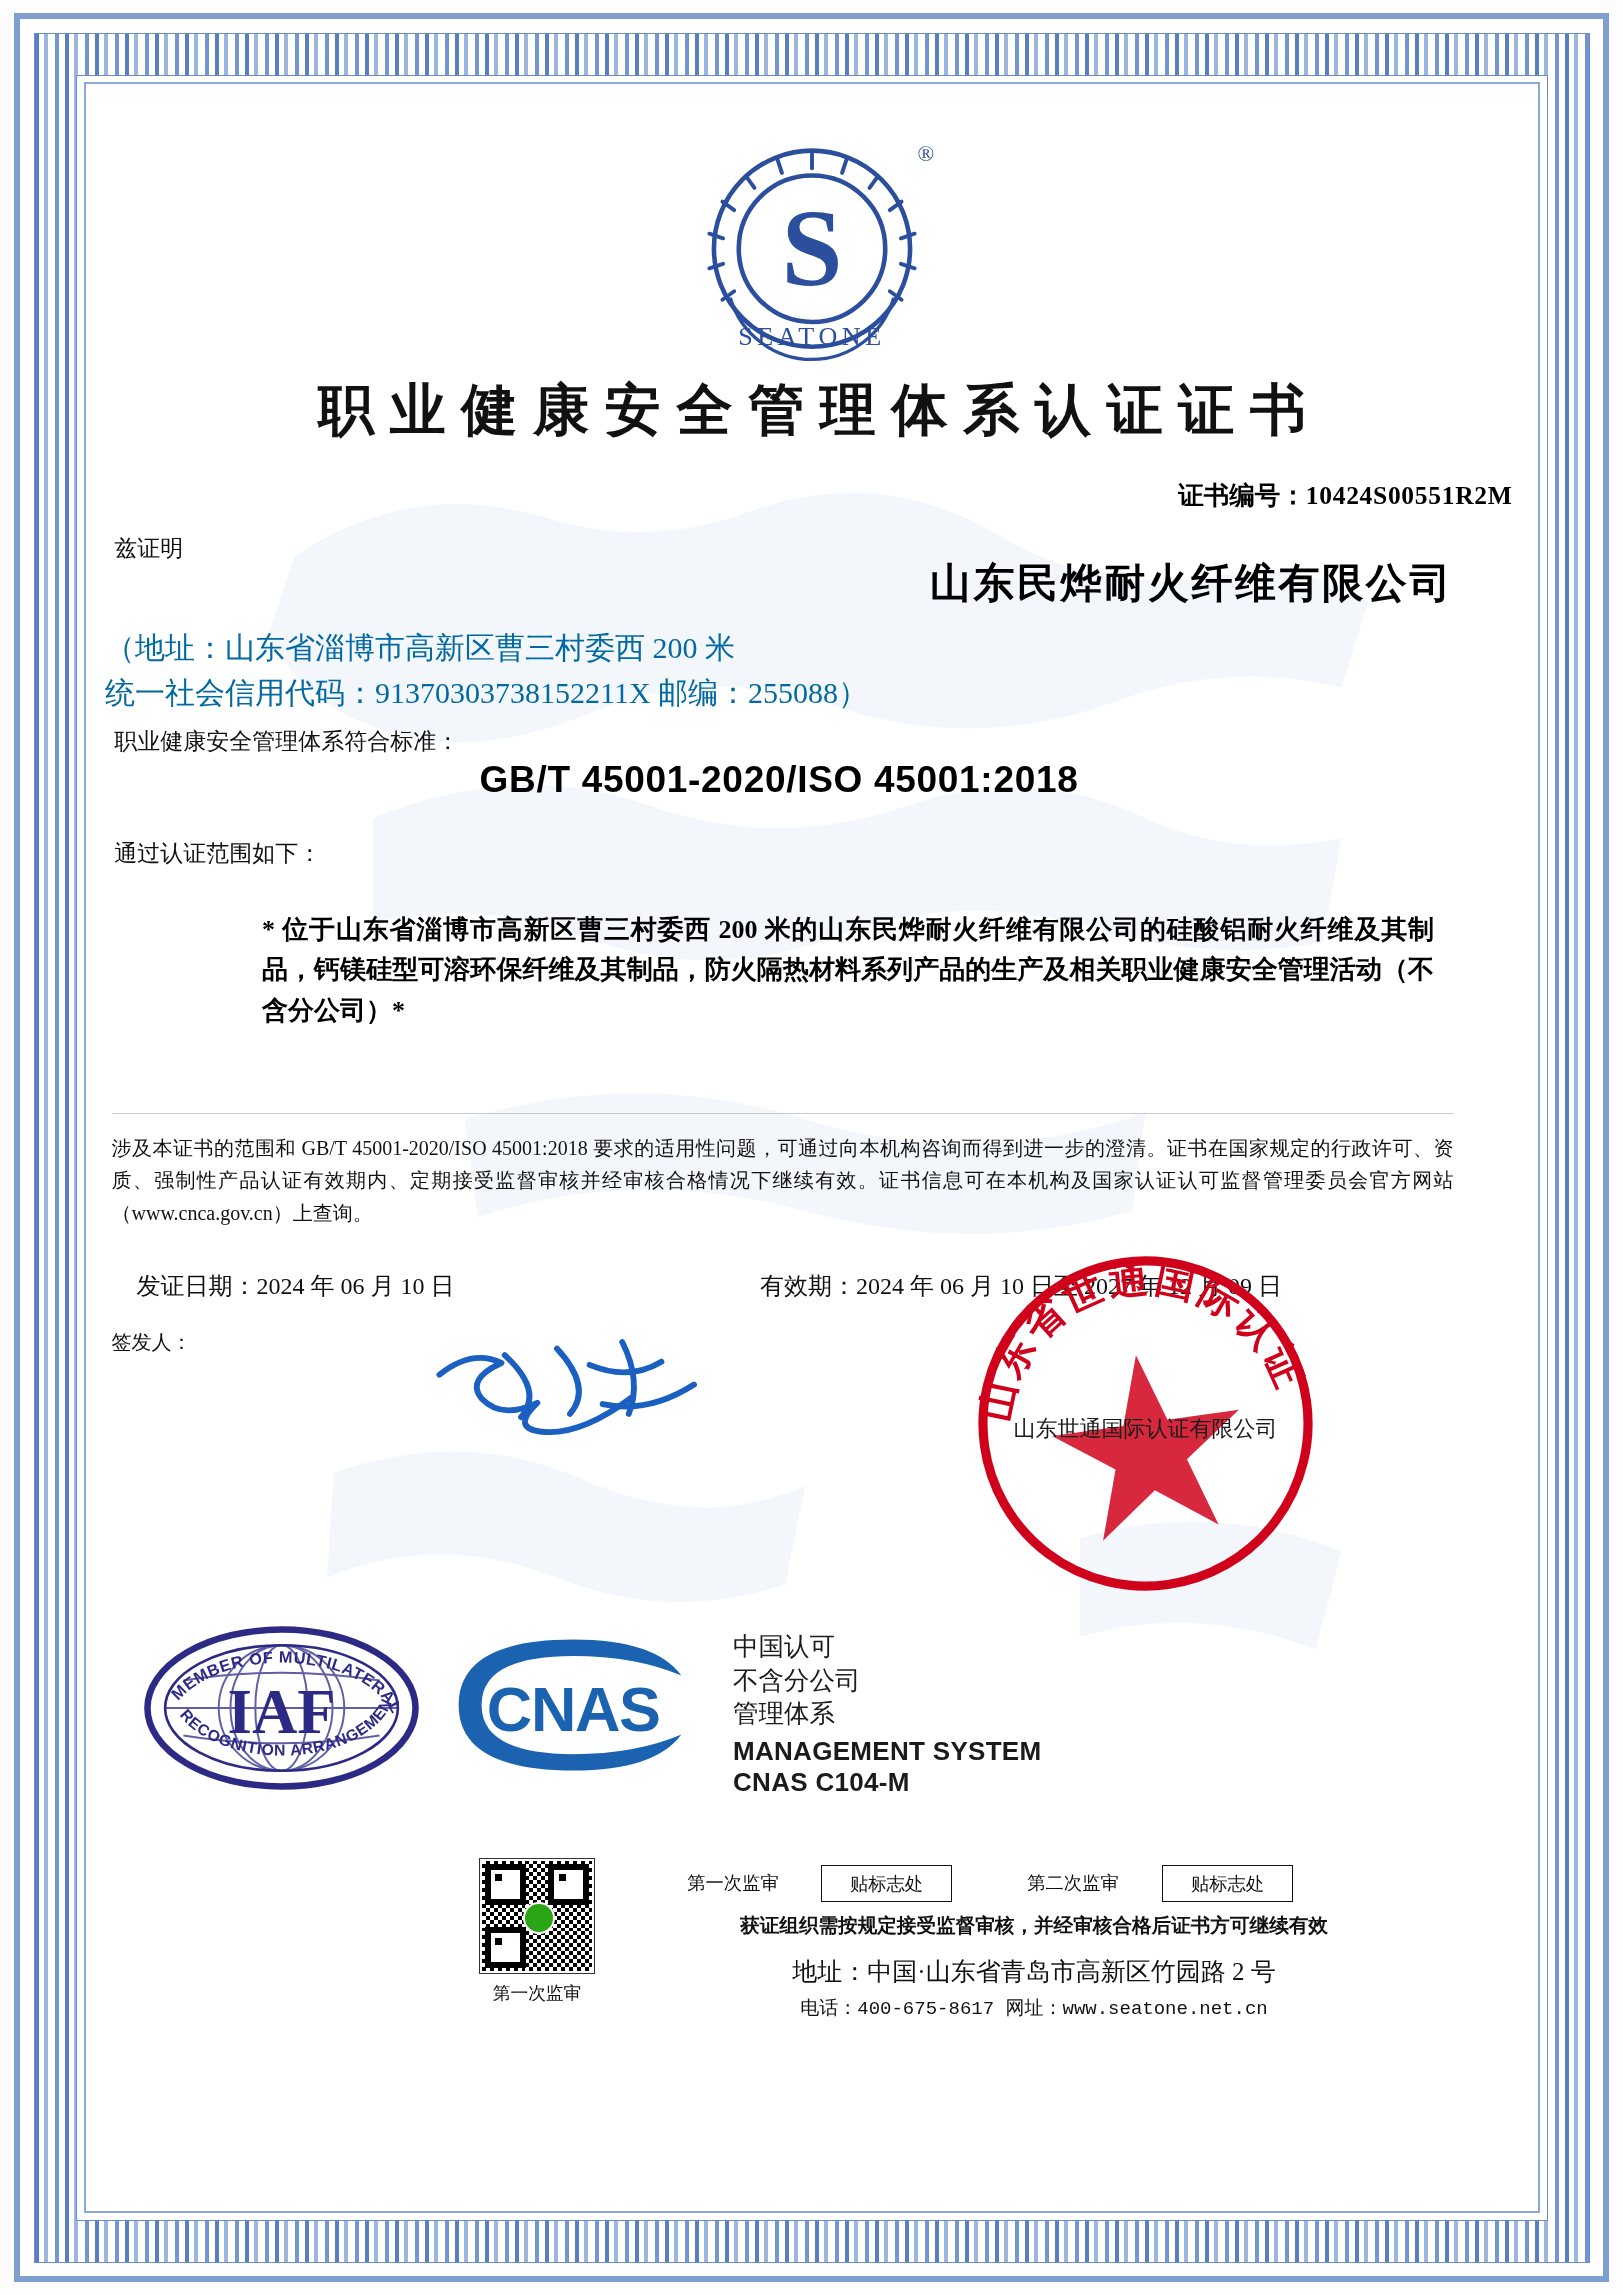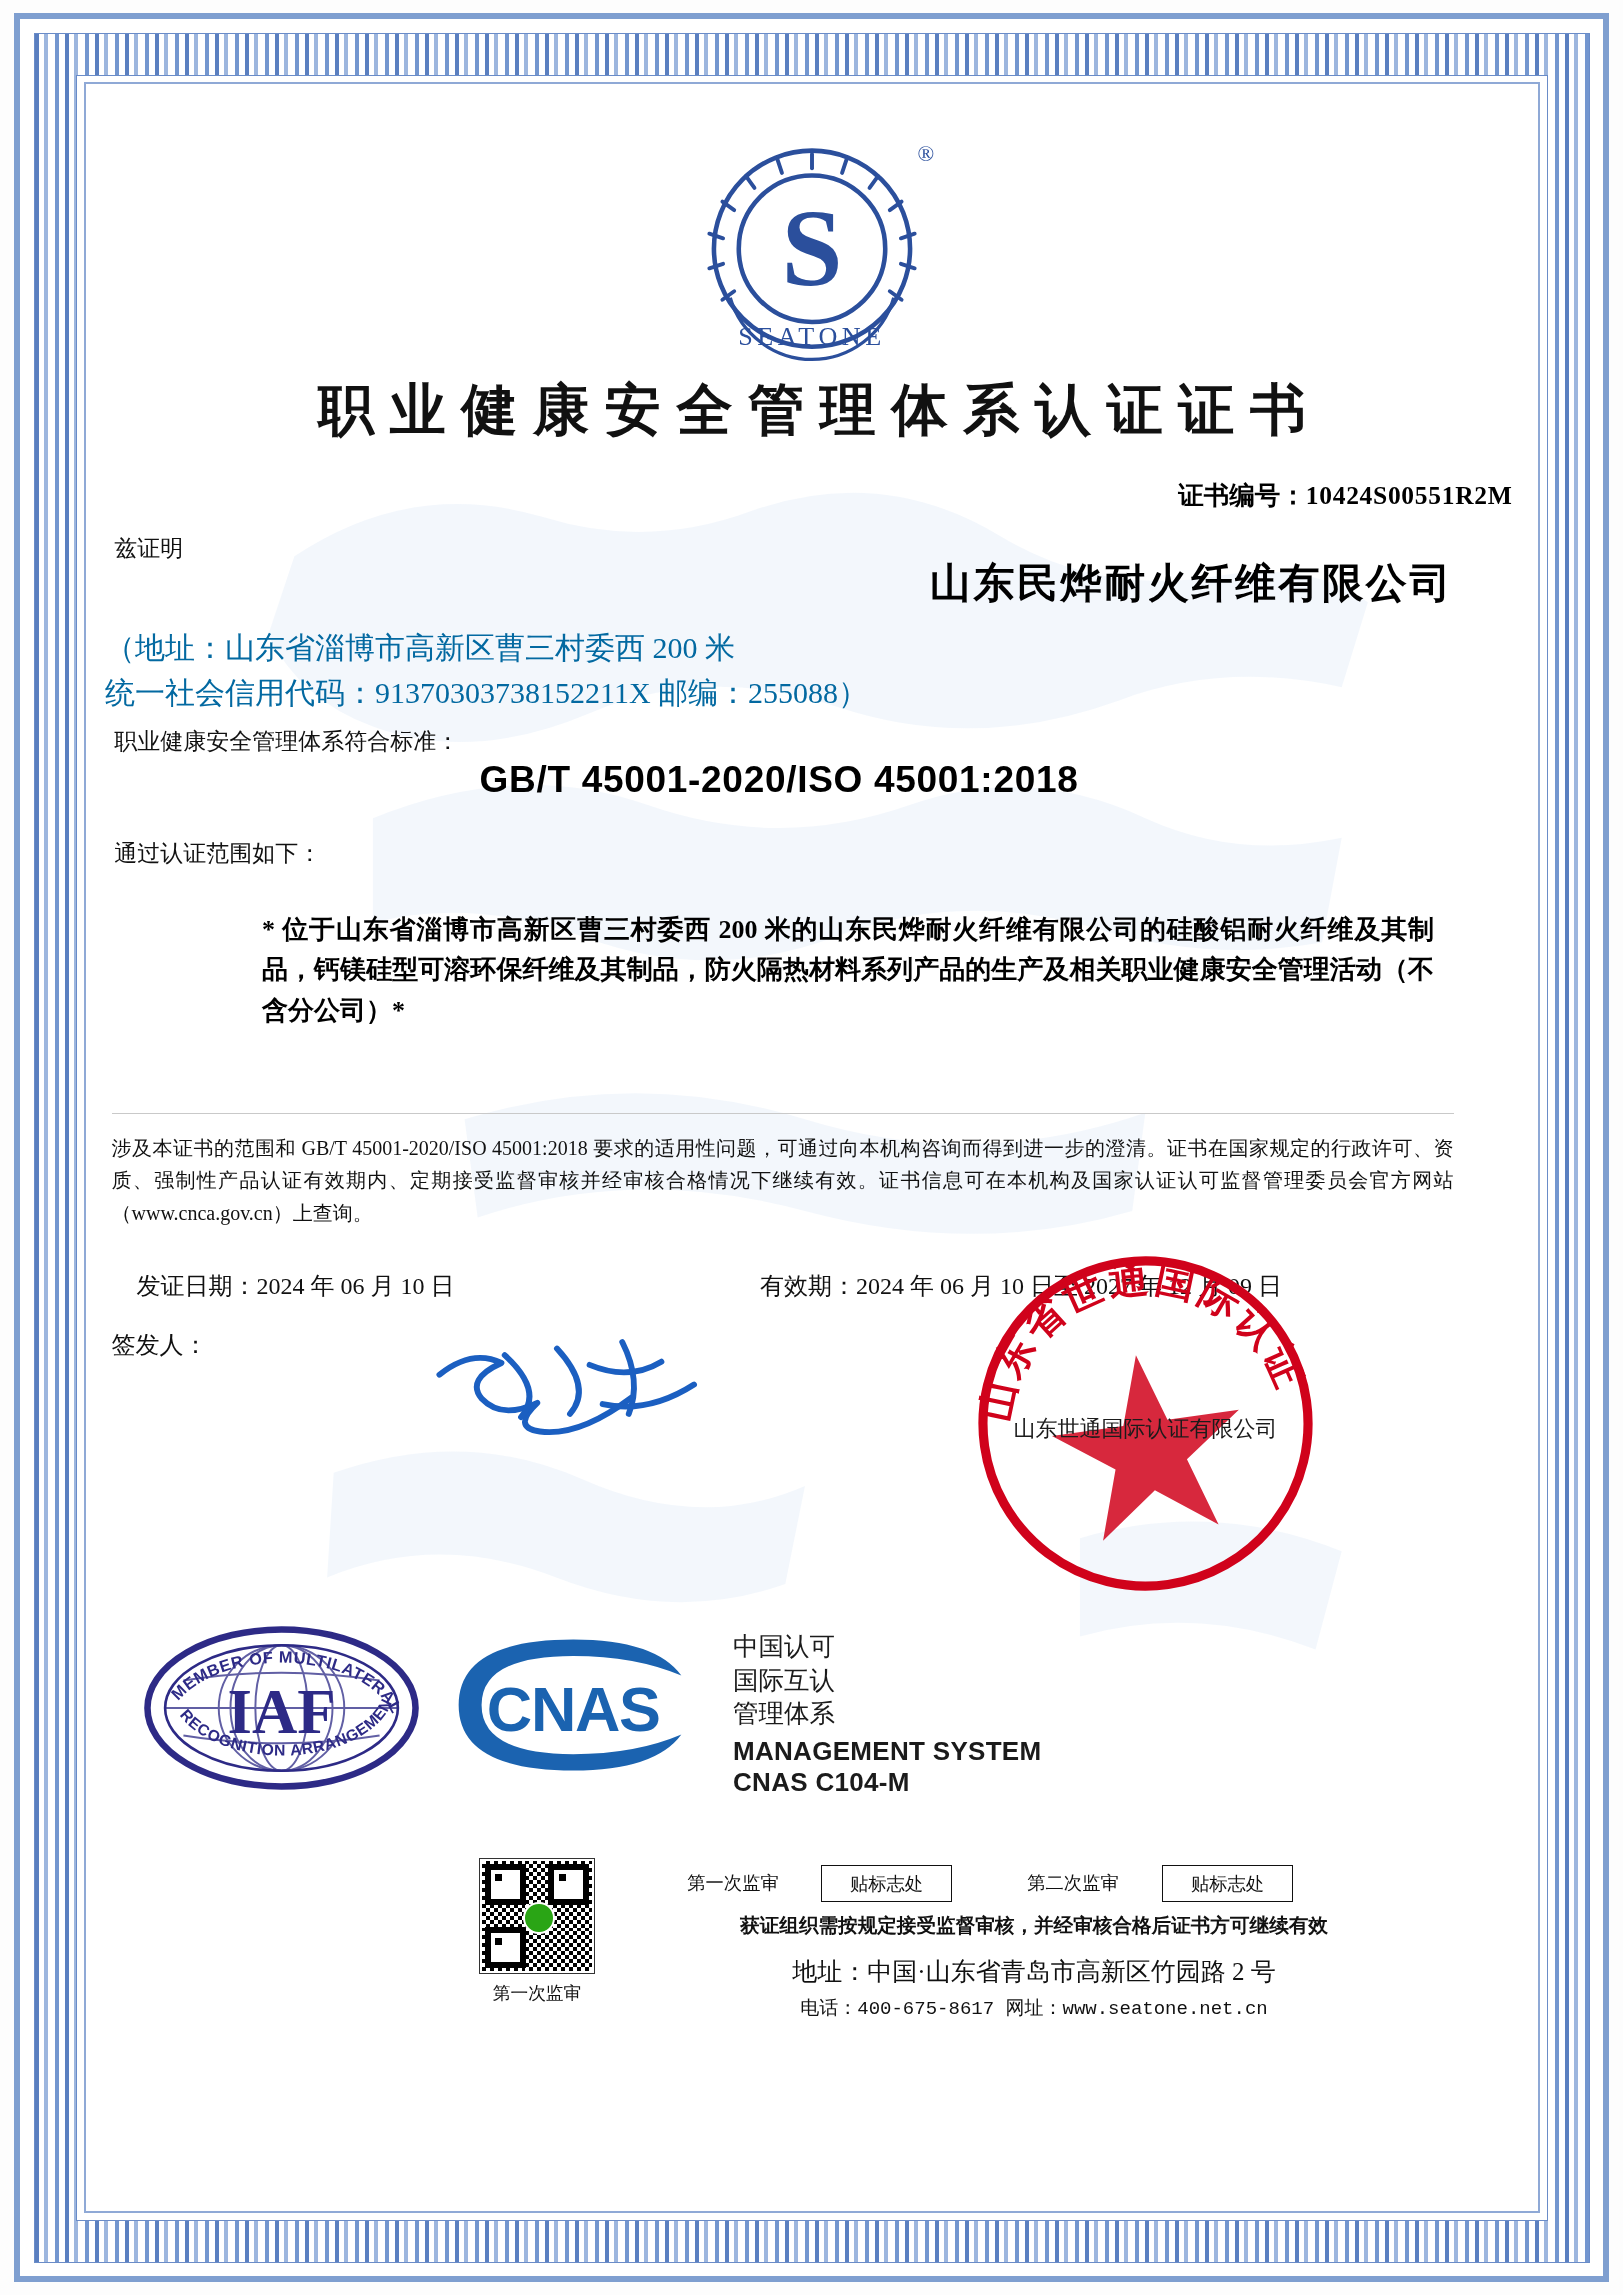"签发人：" .signer-label { font-size: 24px -> 20px }
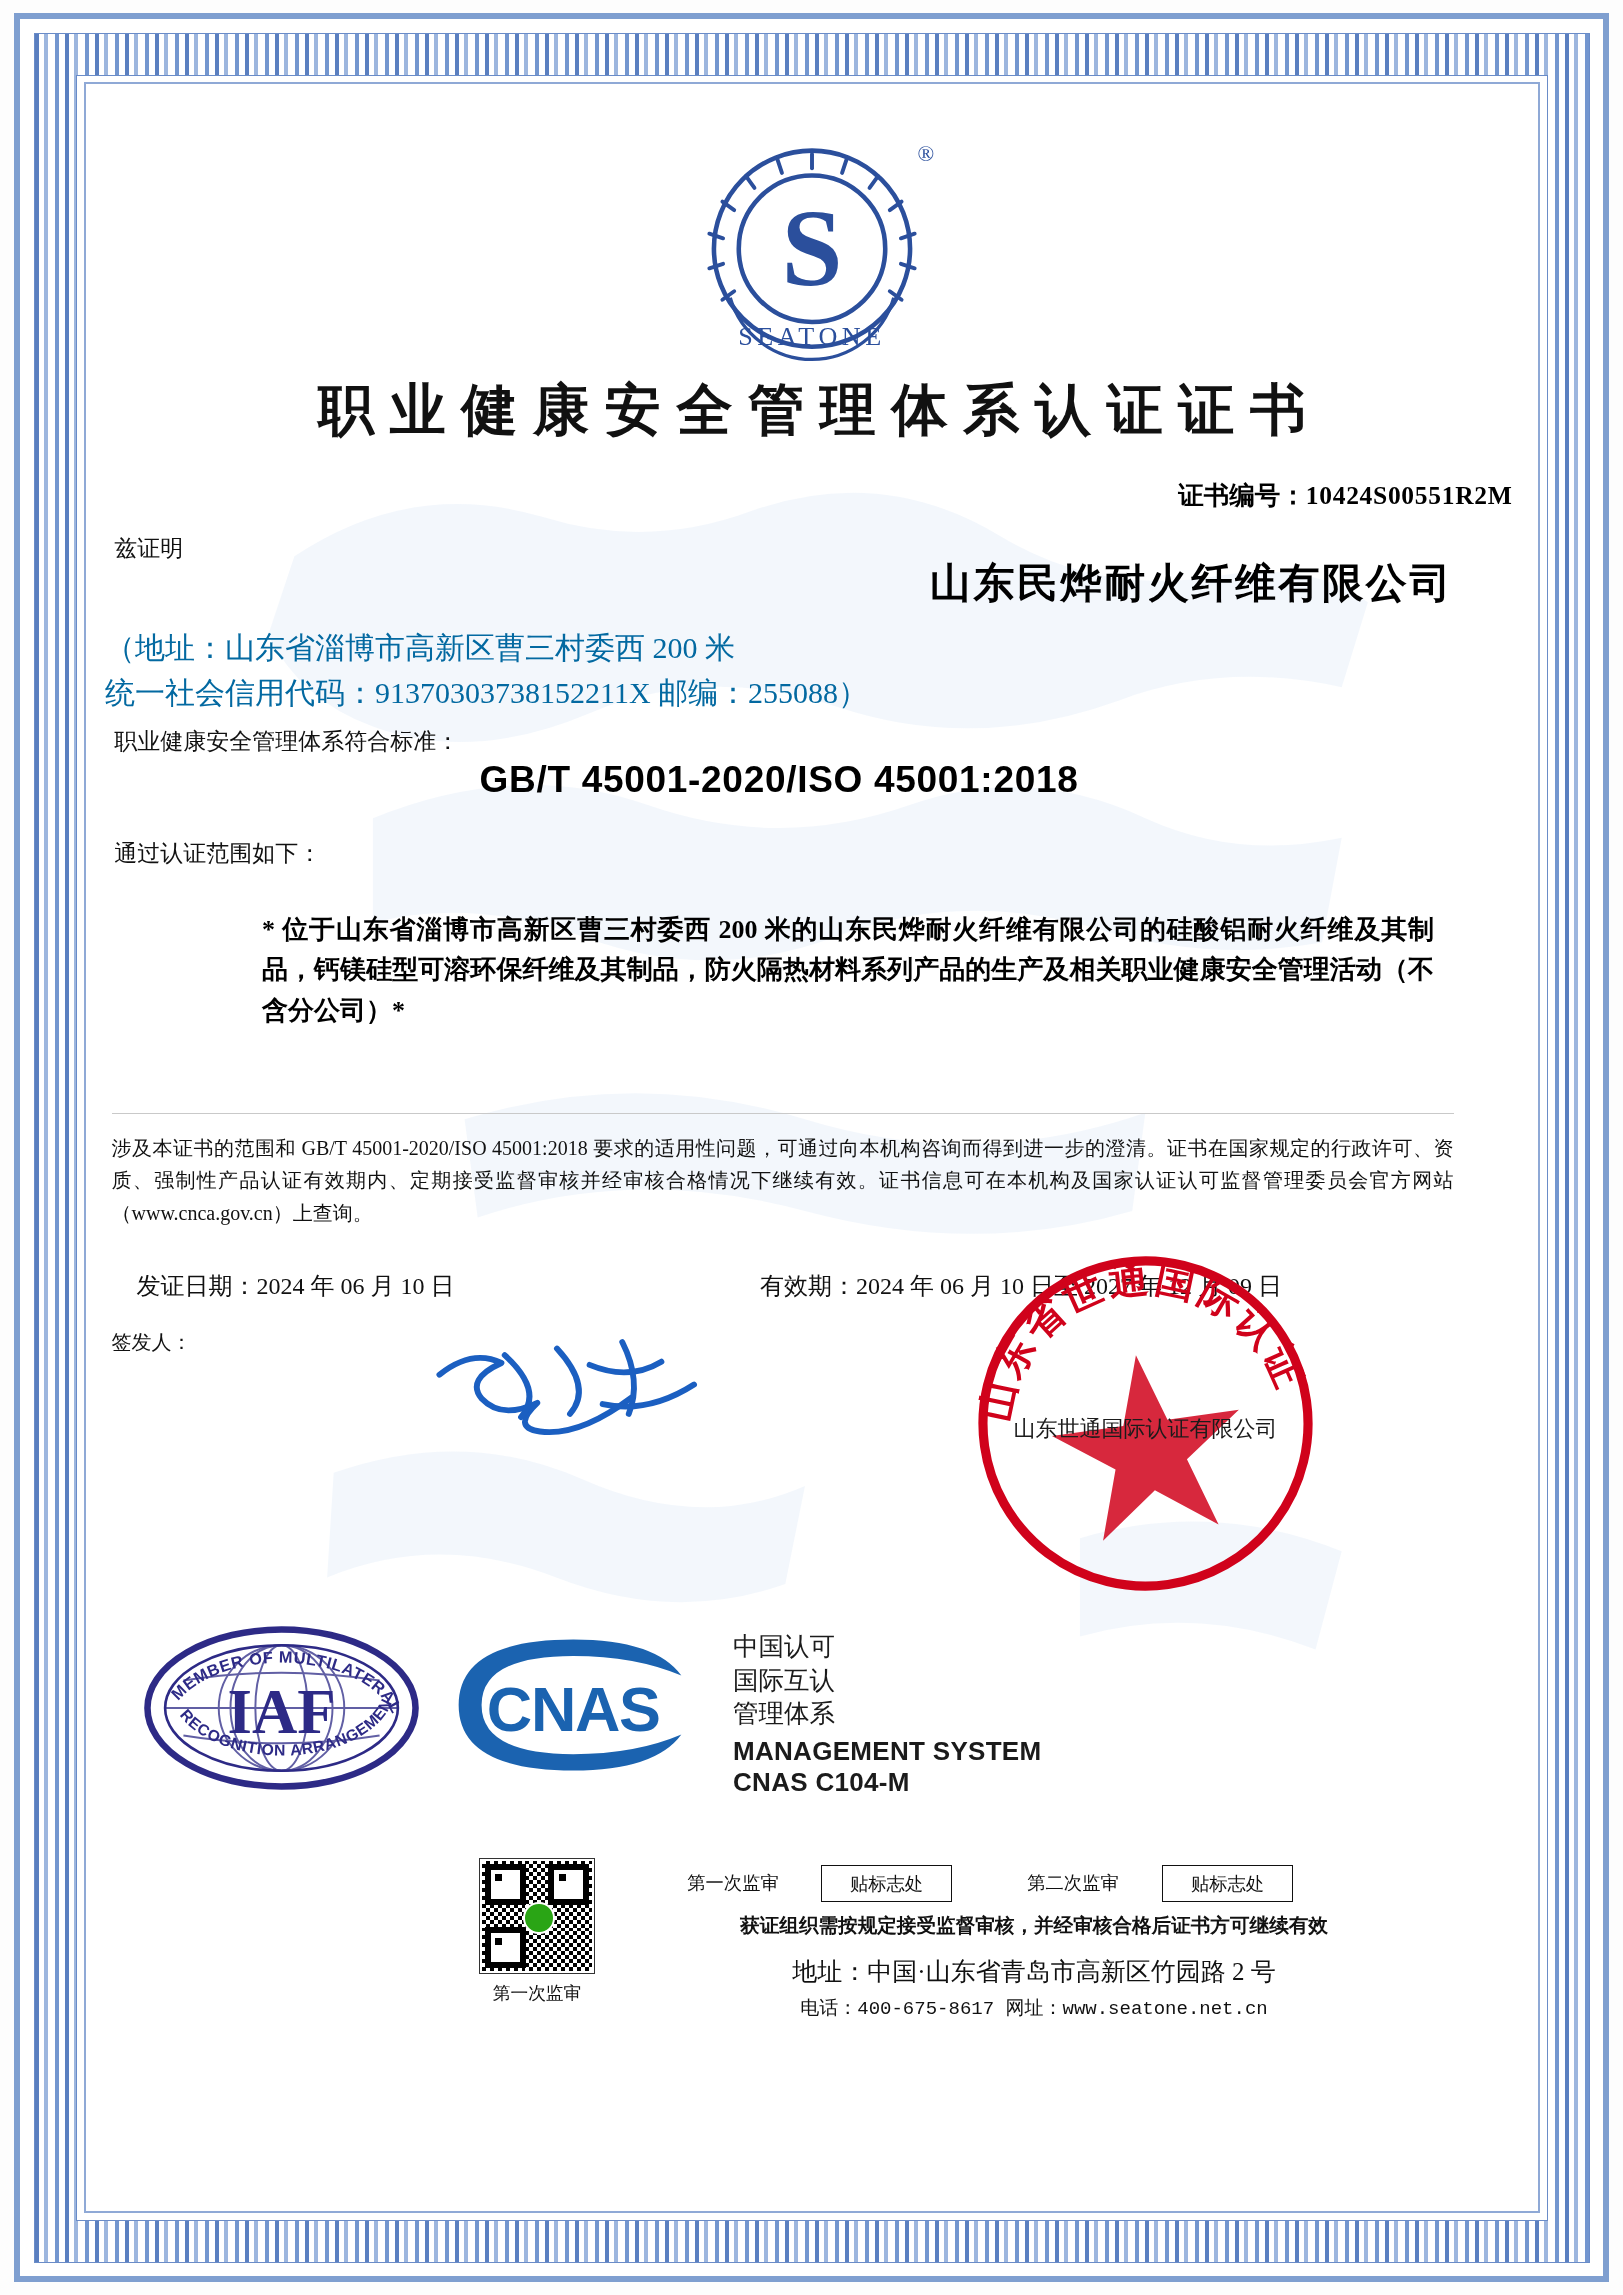"国际互认" div.cn { text: 国际互认 -> 不含分公司 }
